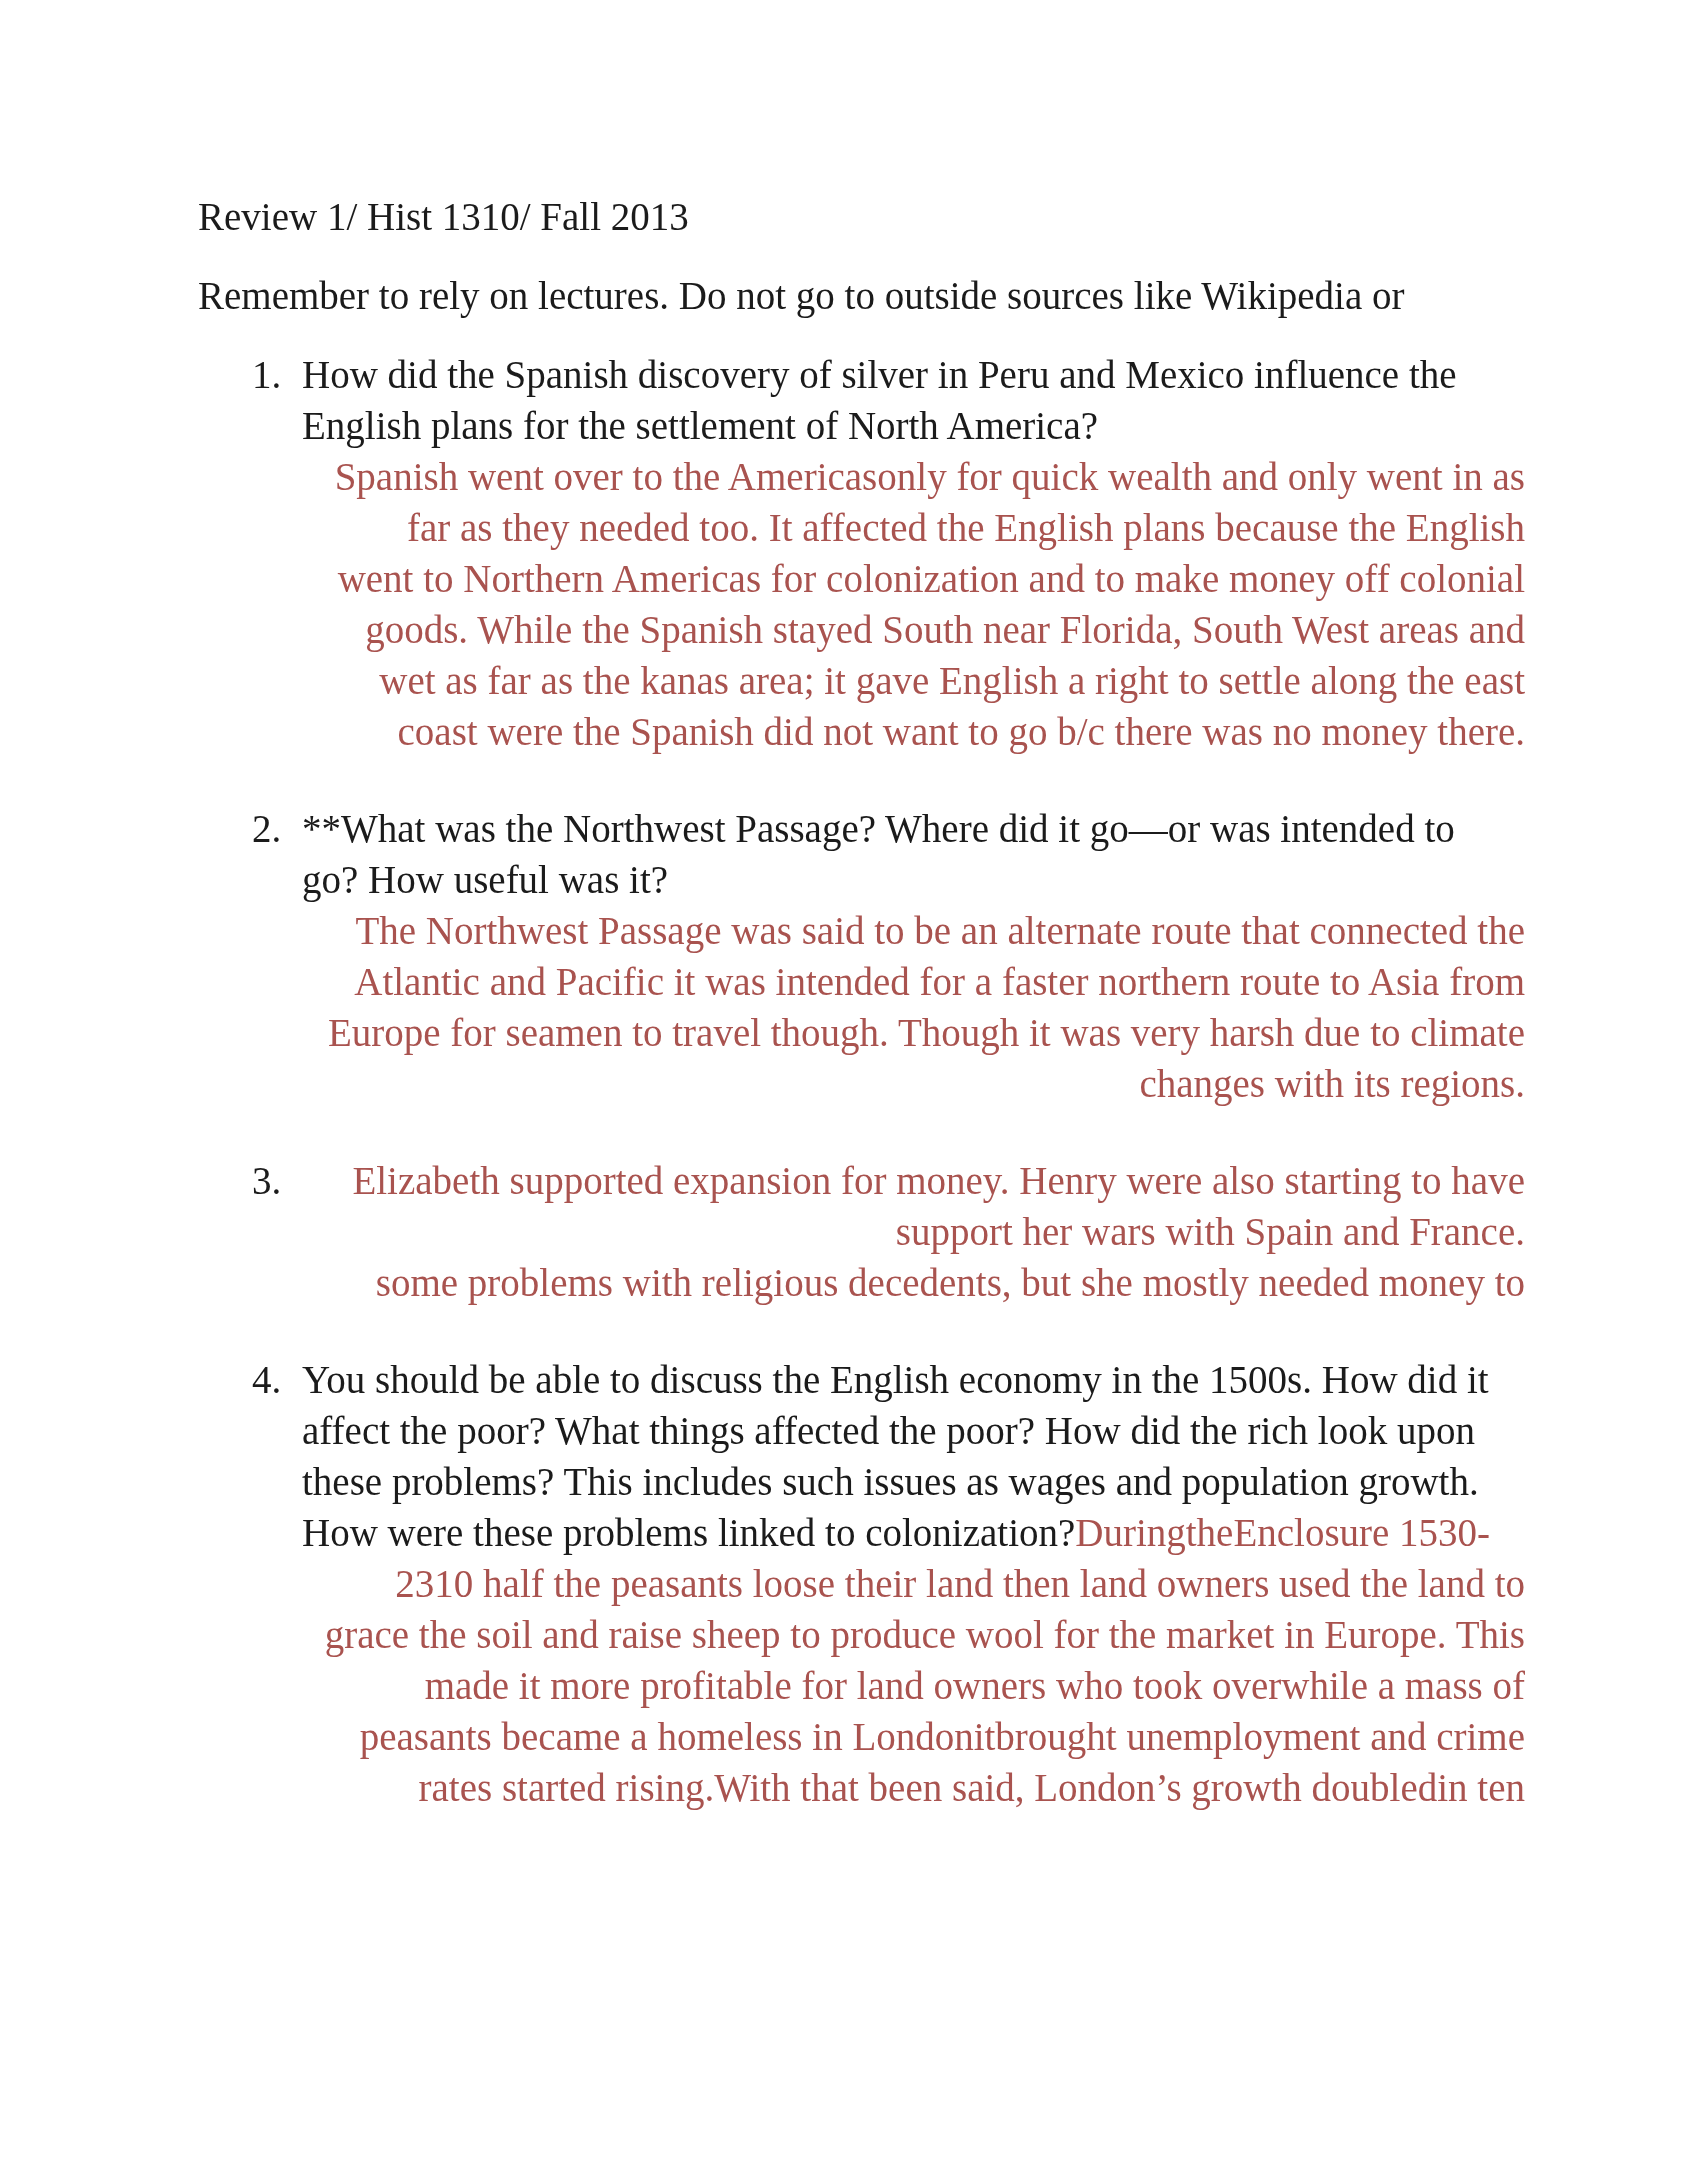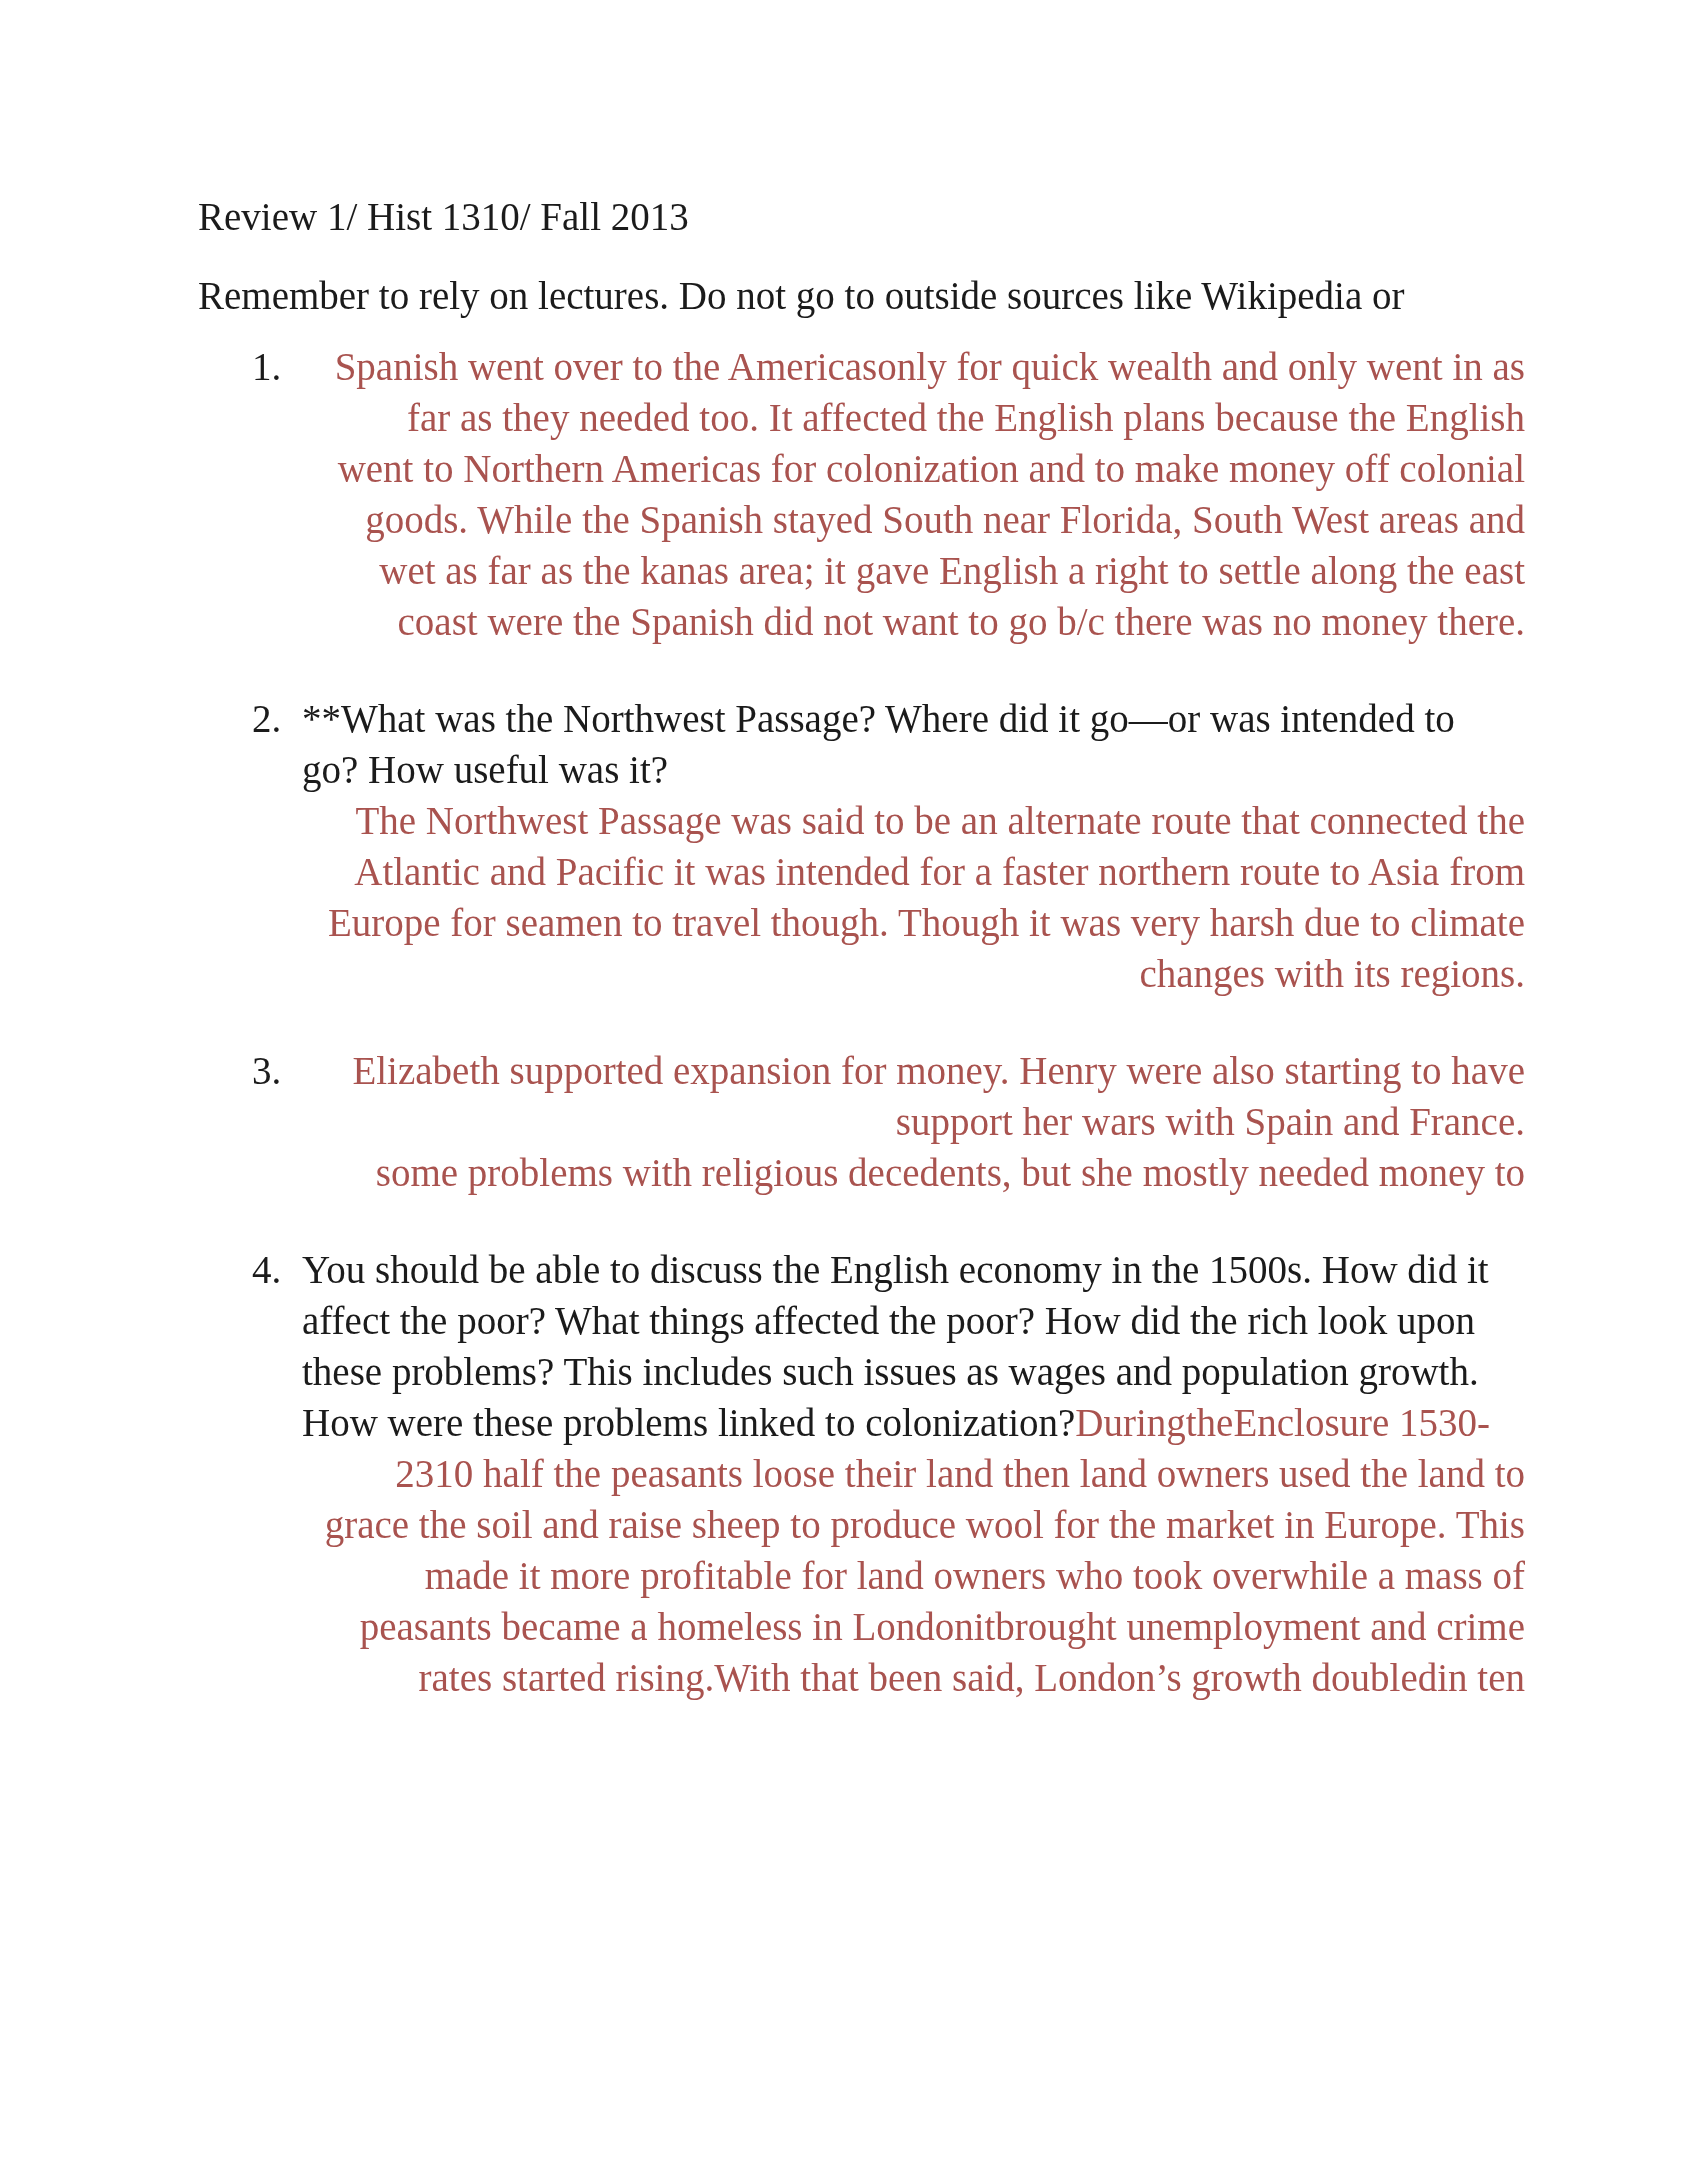"Remember to rely on lectures." .intro { margin: 0 0 20px 0 -> 0 0 28px 0 }
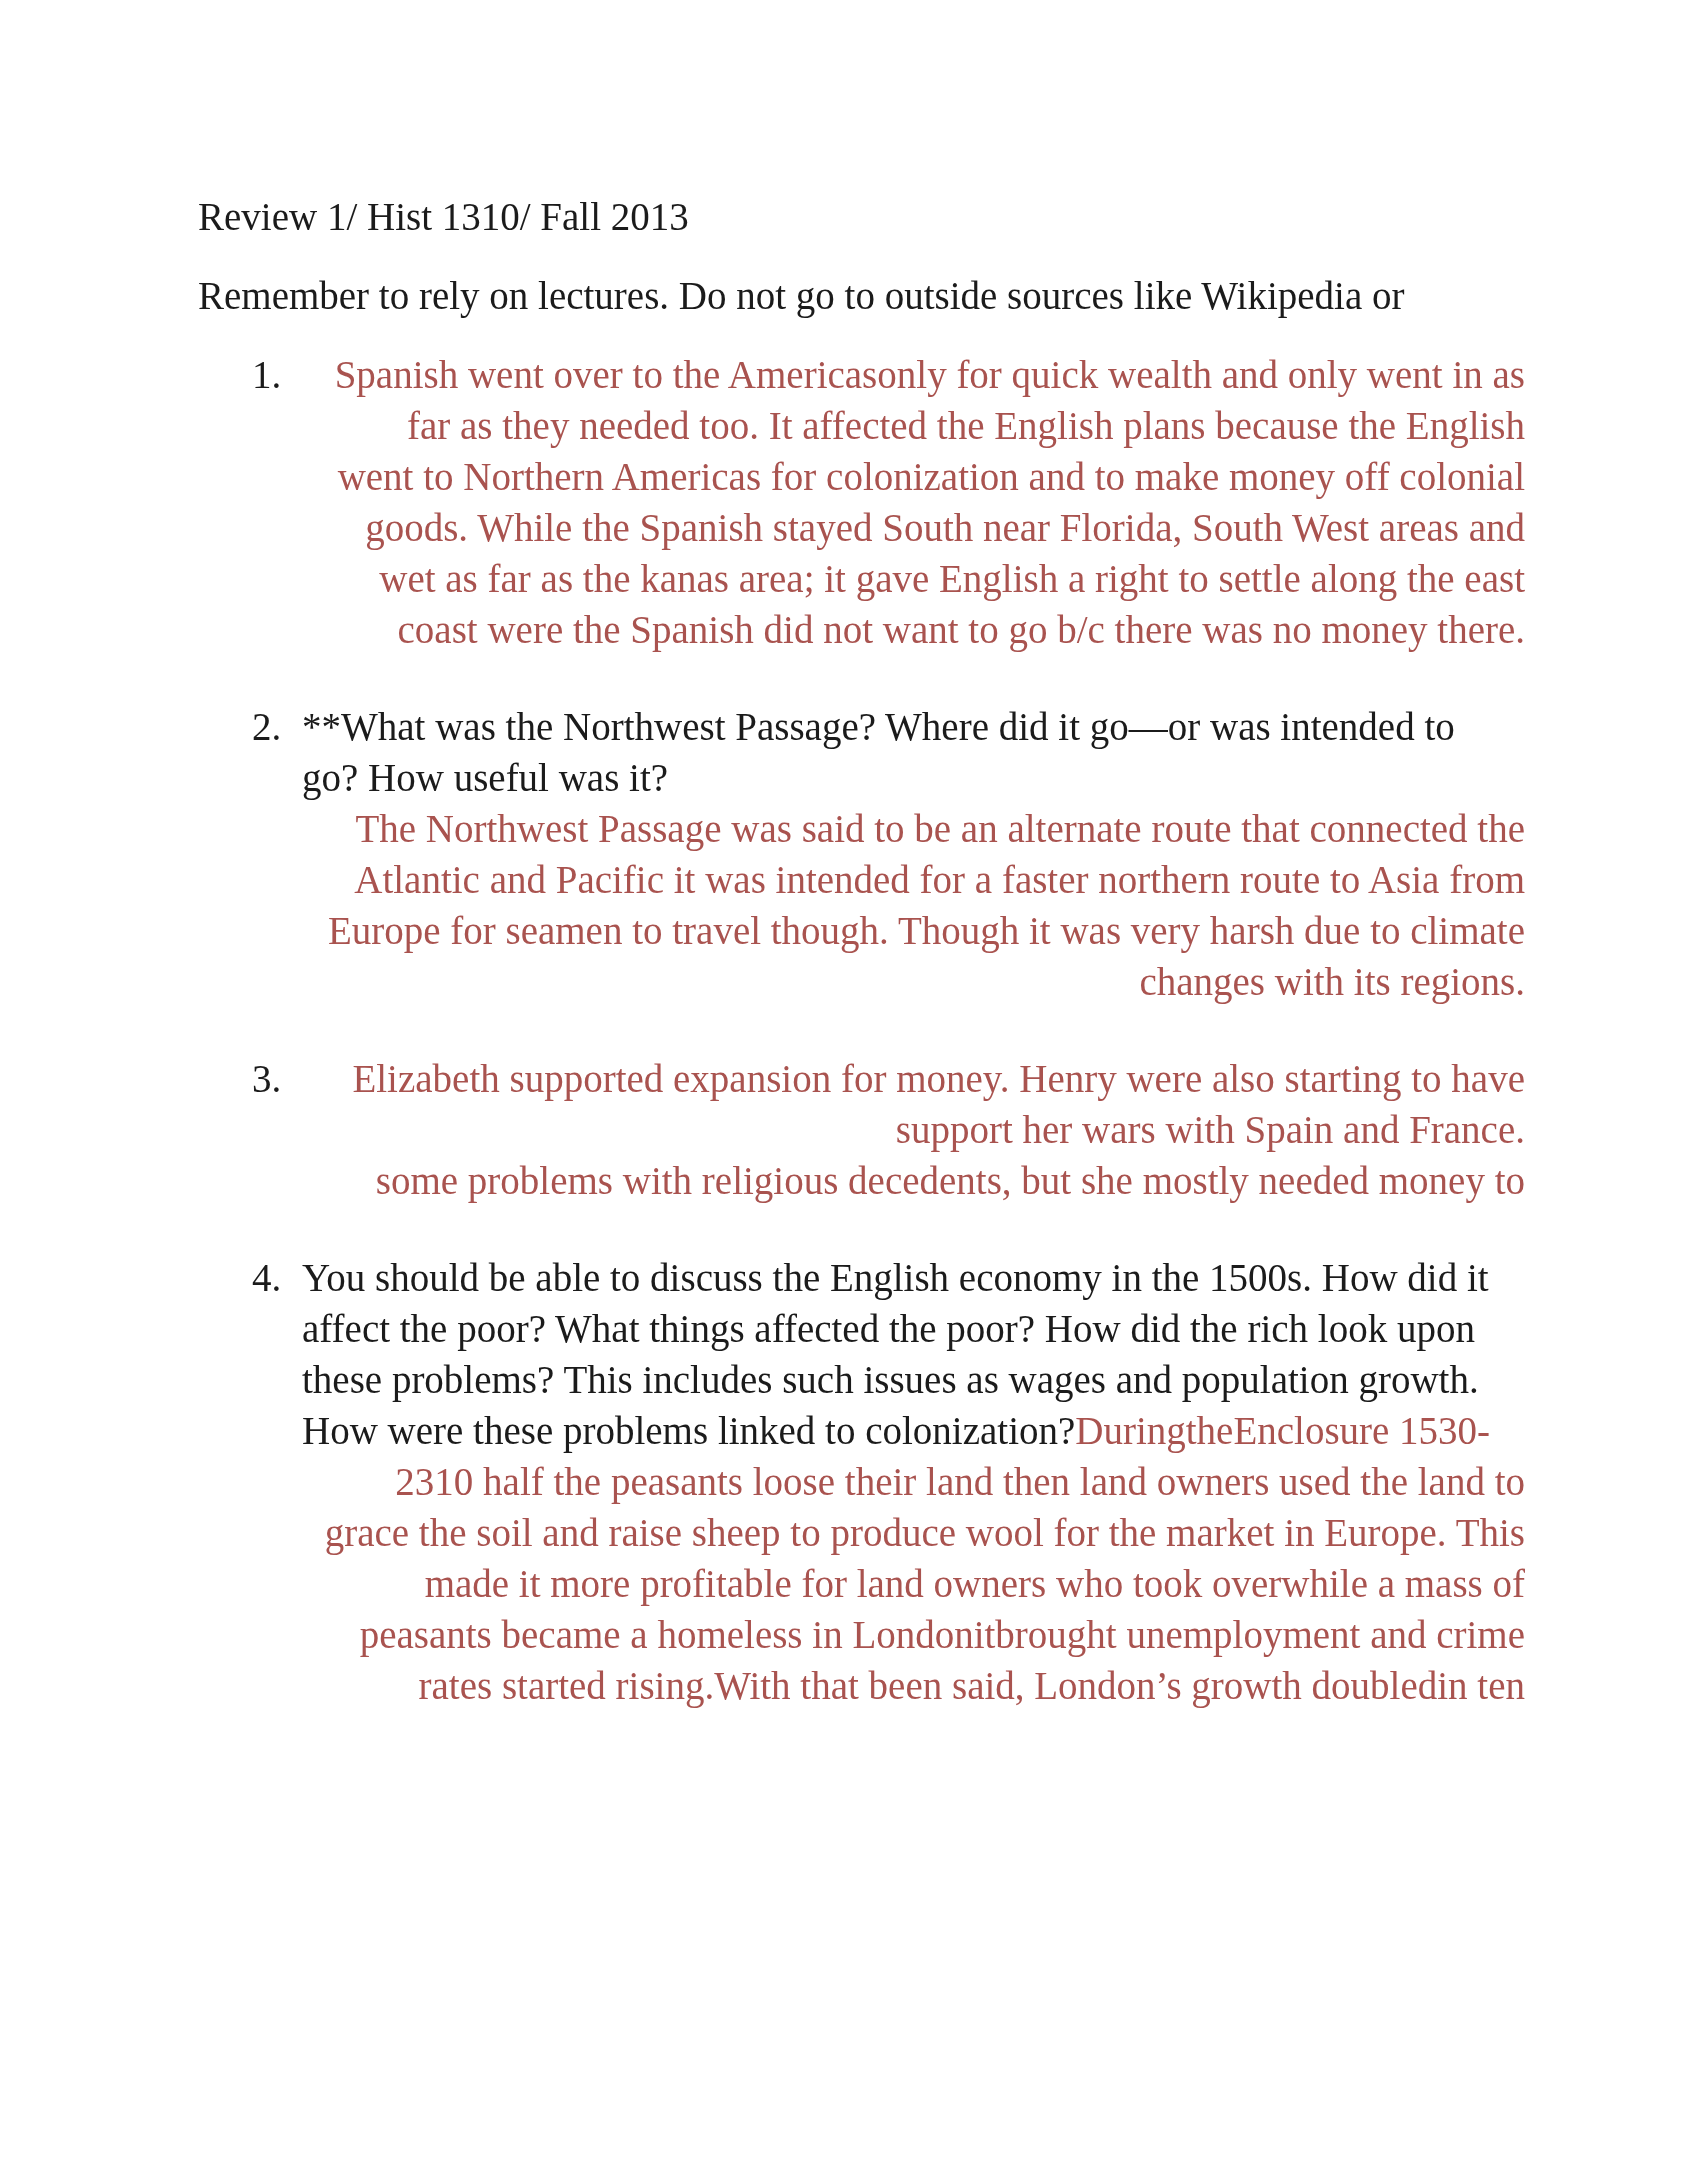"How did the Spanish discovery" div { html: none -> <div> <div>How did the Spanish discovery of silver in Peru and Mexico influence the</div> <div>English plans for the settlement of North America?</div> </div> }
